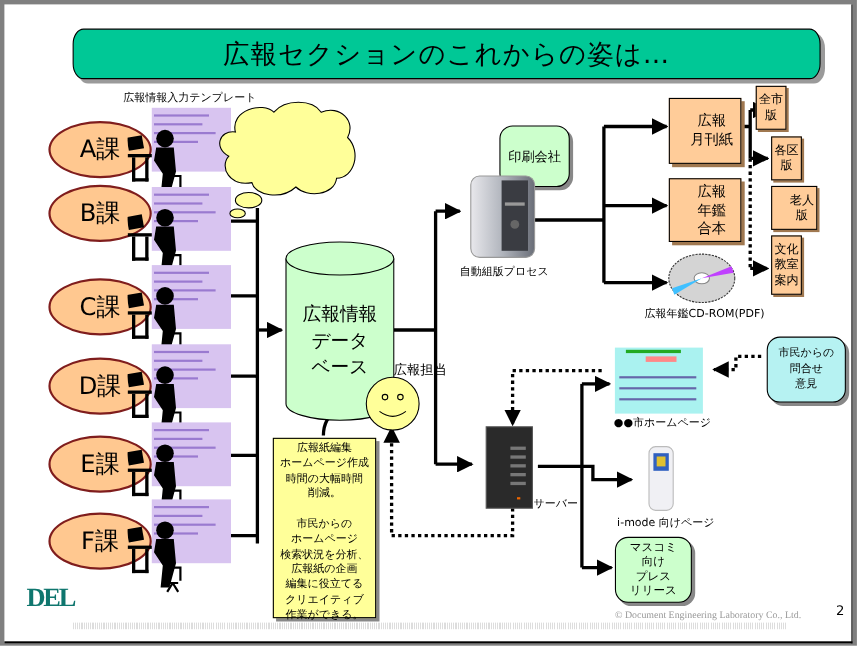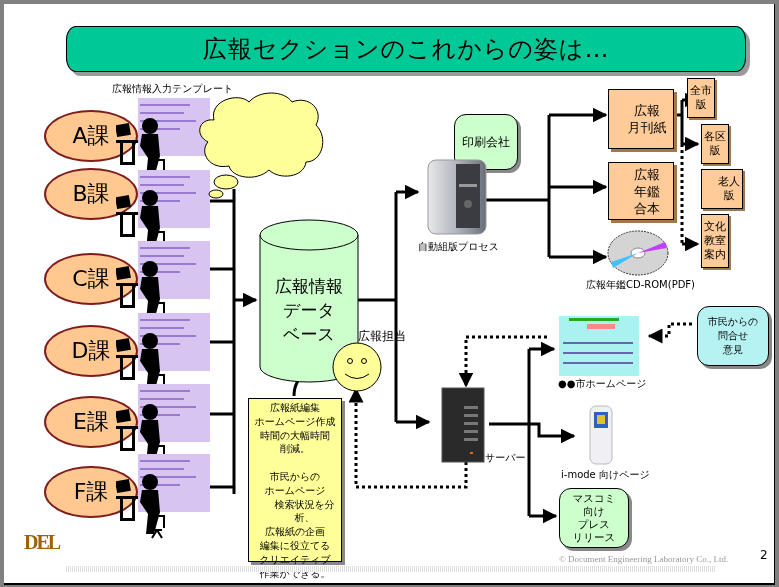"検索状況を分析、" div { padding-left: 19px -> none }
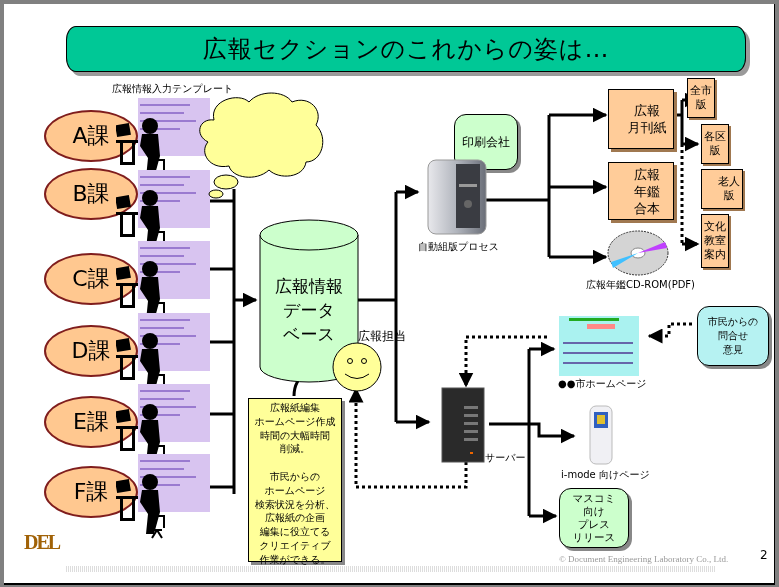"DEL" div.abs { color: #a16207 -> #0f766e; font-size: 20px -> 24px }
